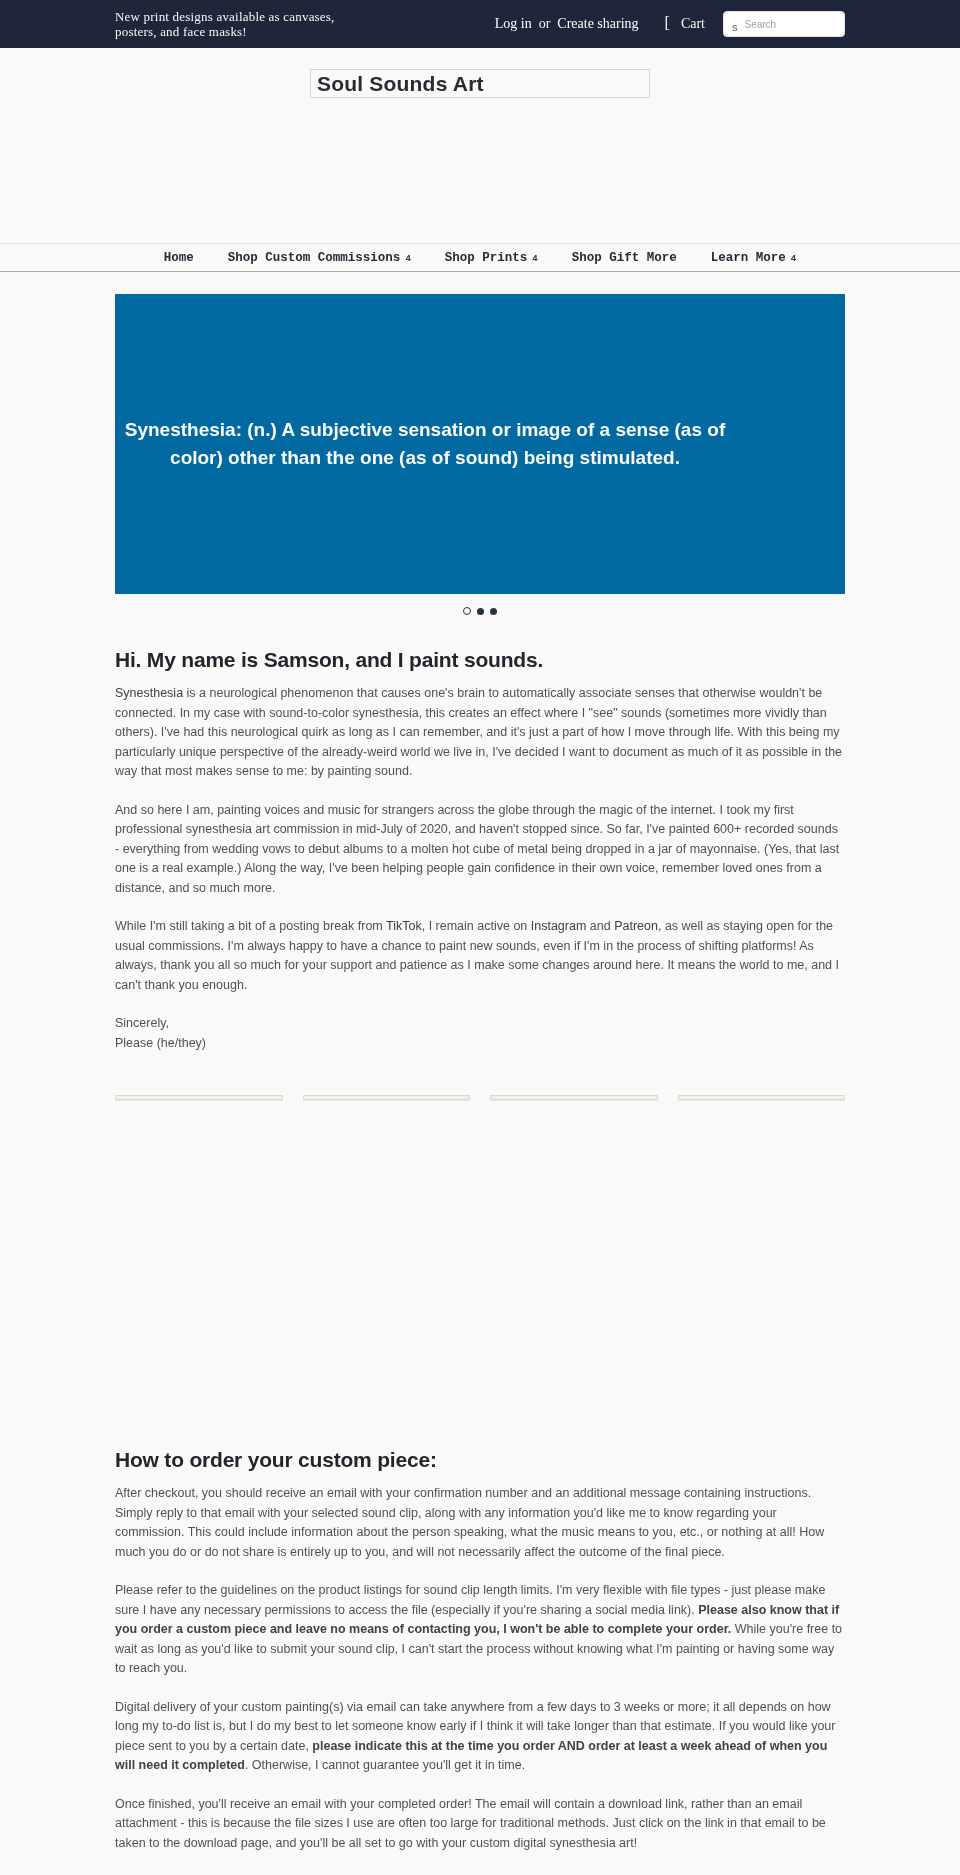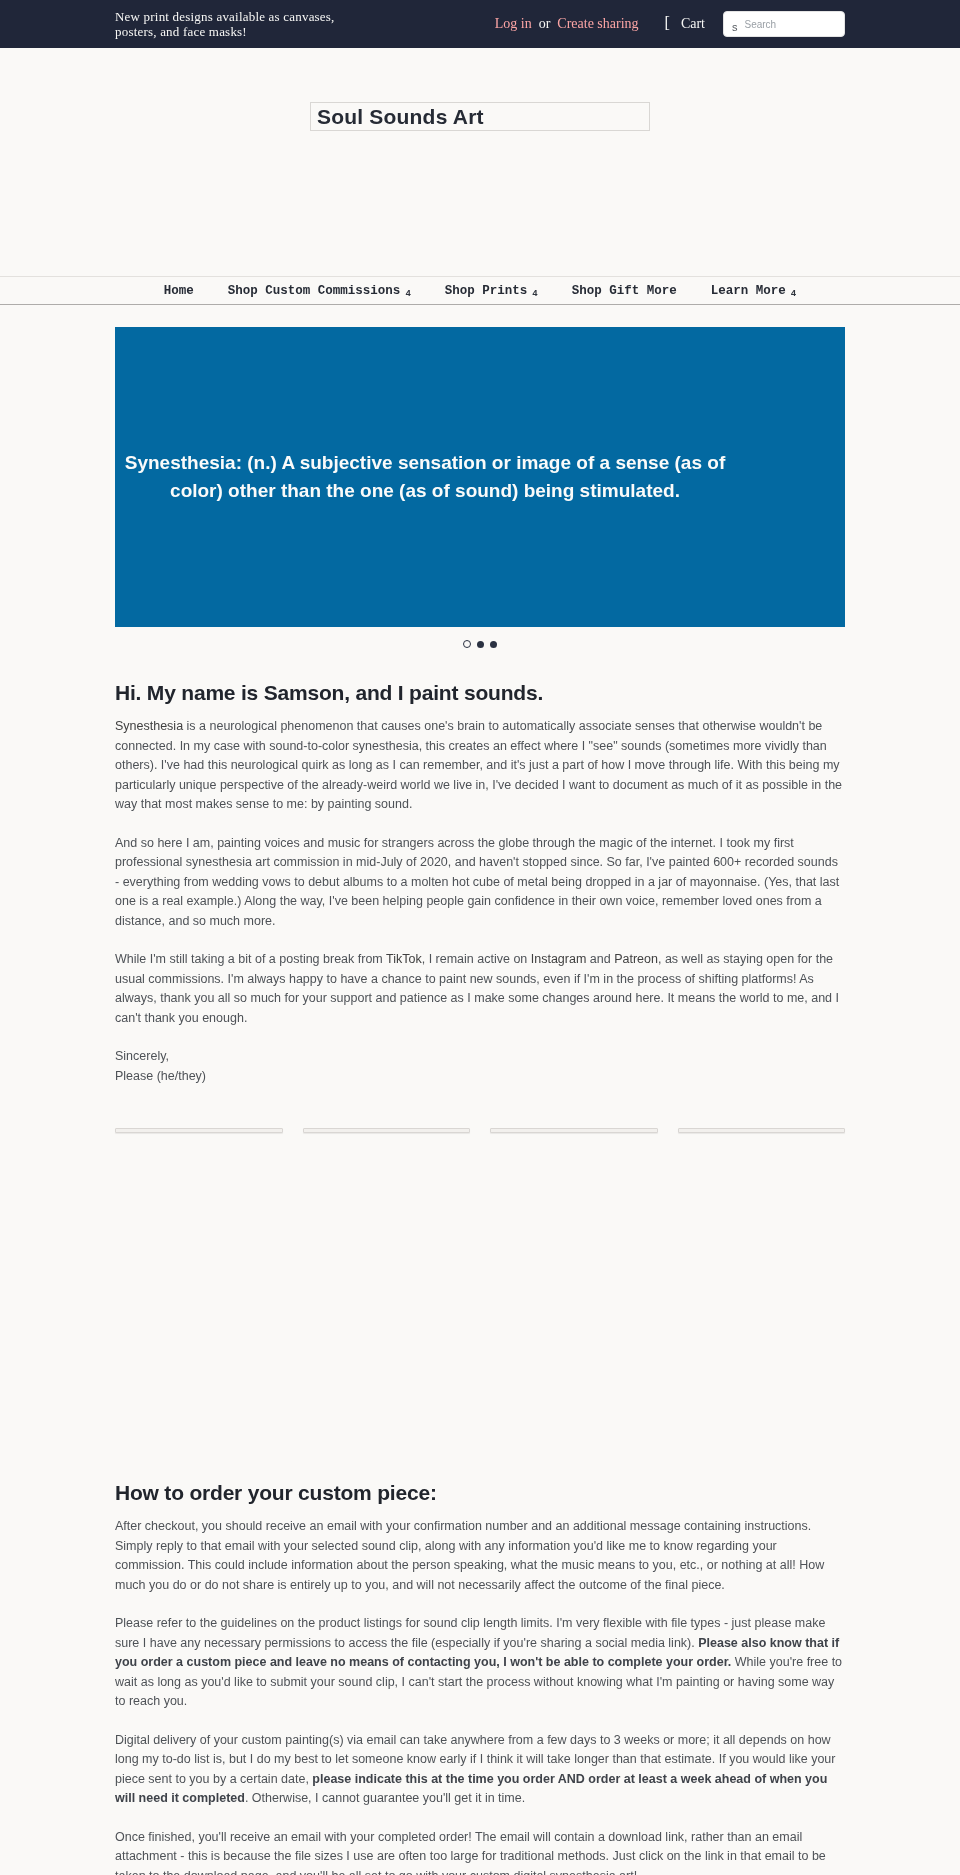"Log in" .account-links a { color: #fca5a5 -> #ffffff }
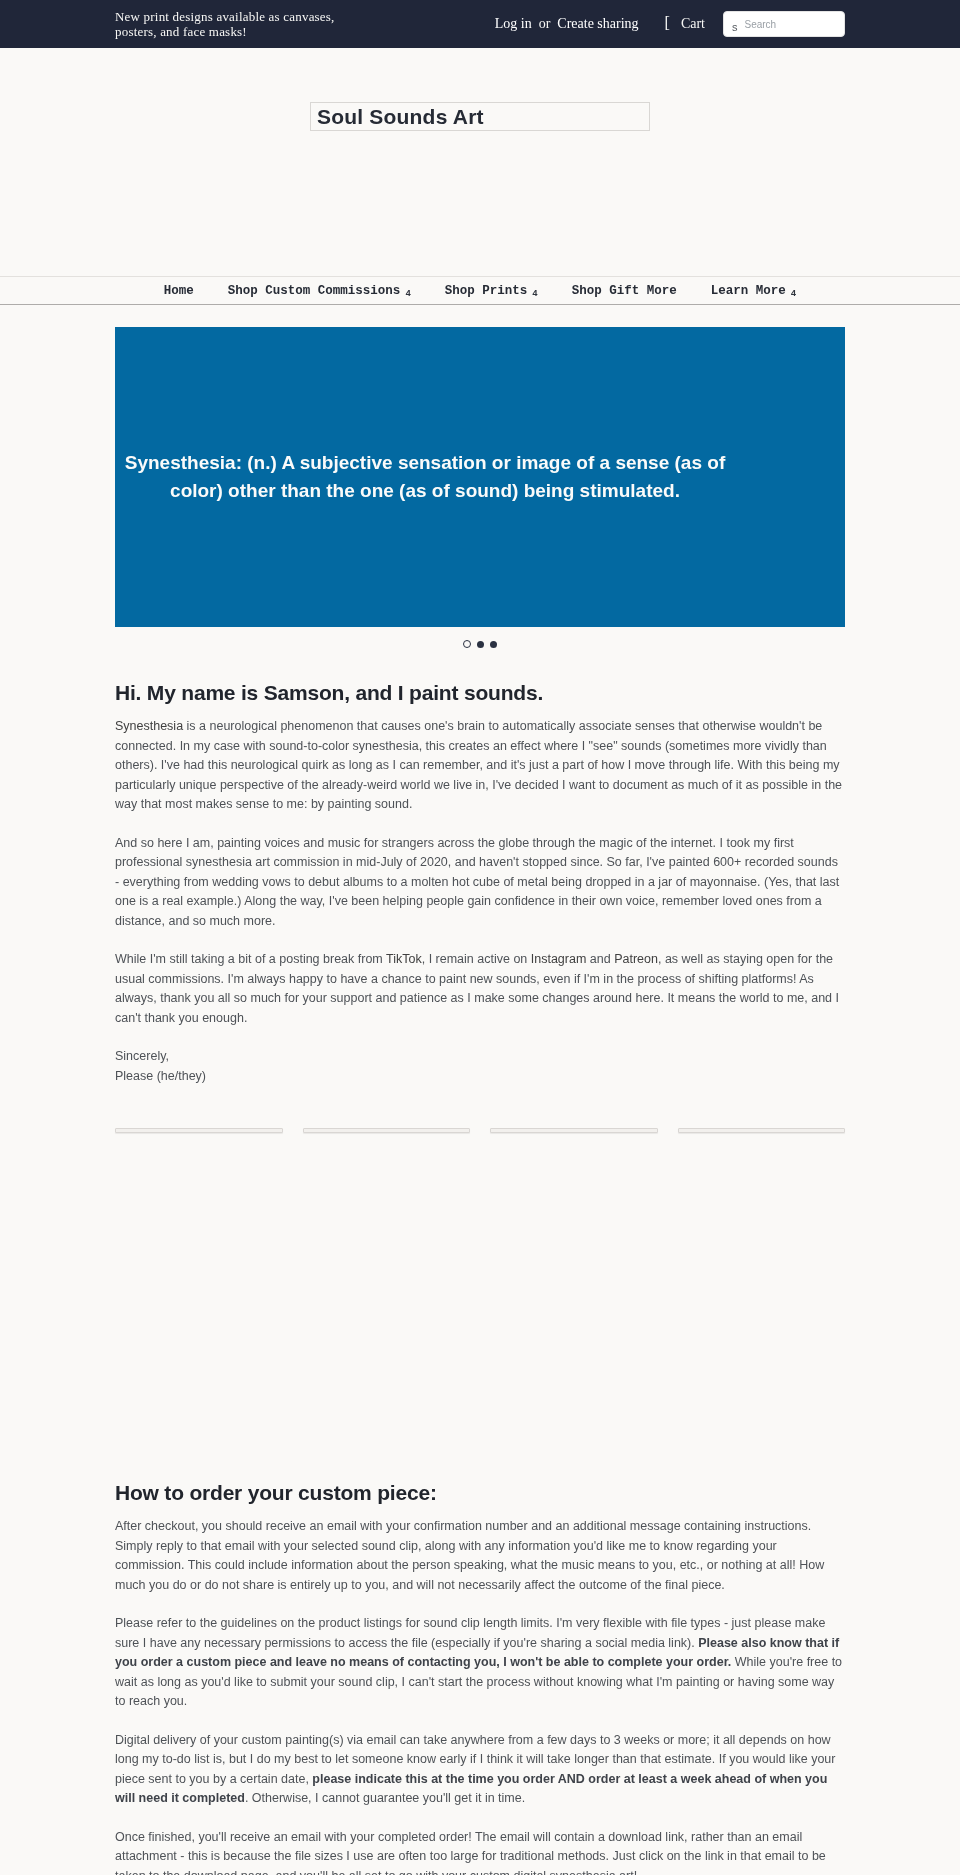"Soul Sounds Art" .logo-section { margin-top: 40px -> none; padding-top: 14px -> 21px }
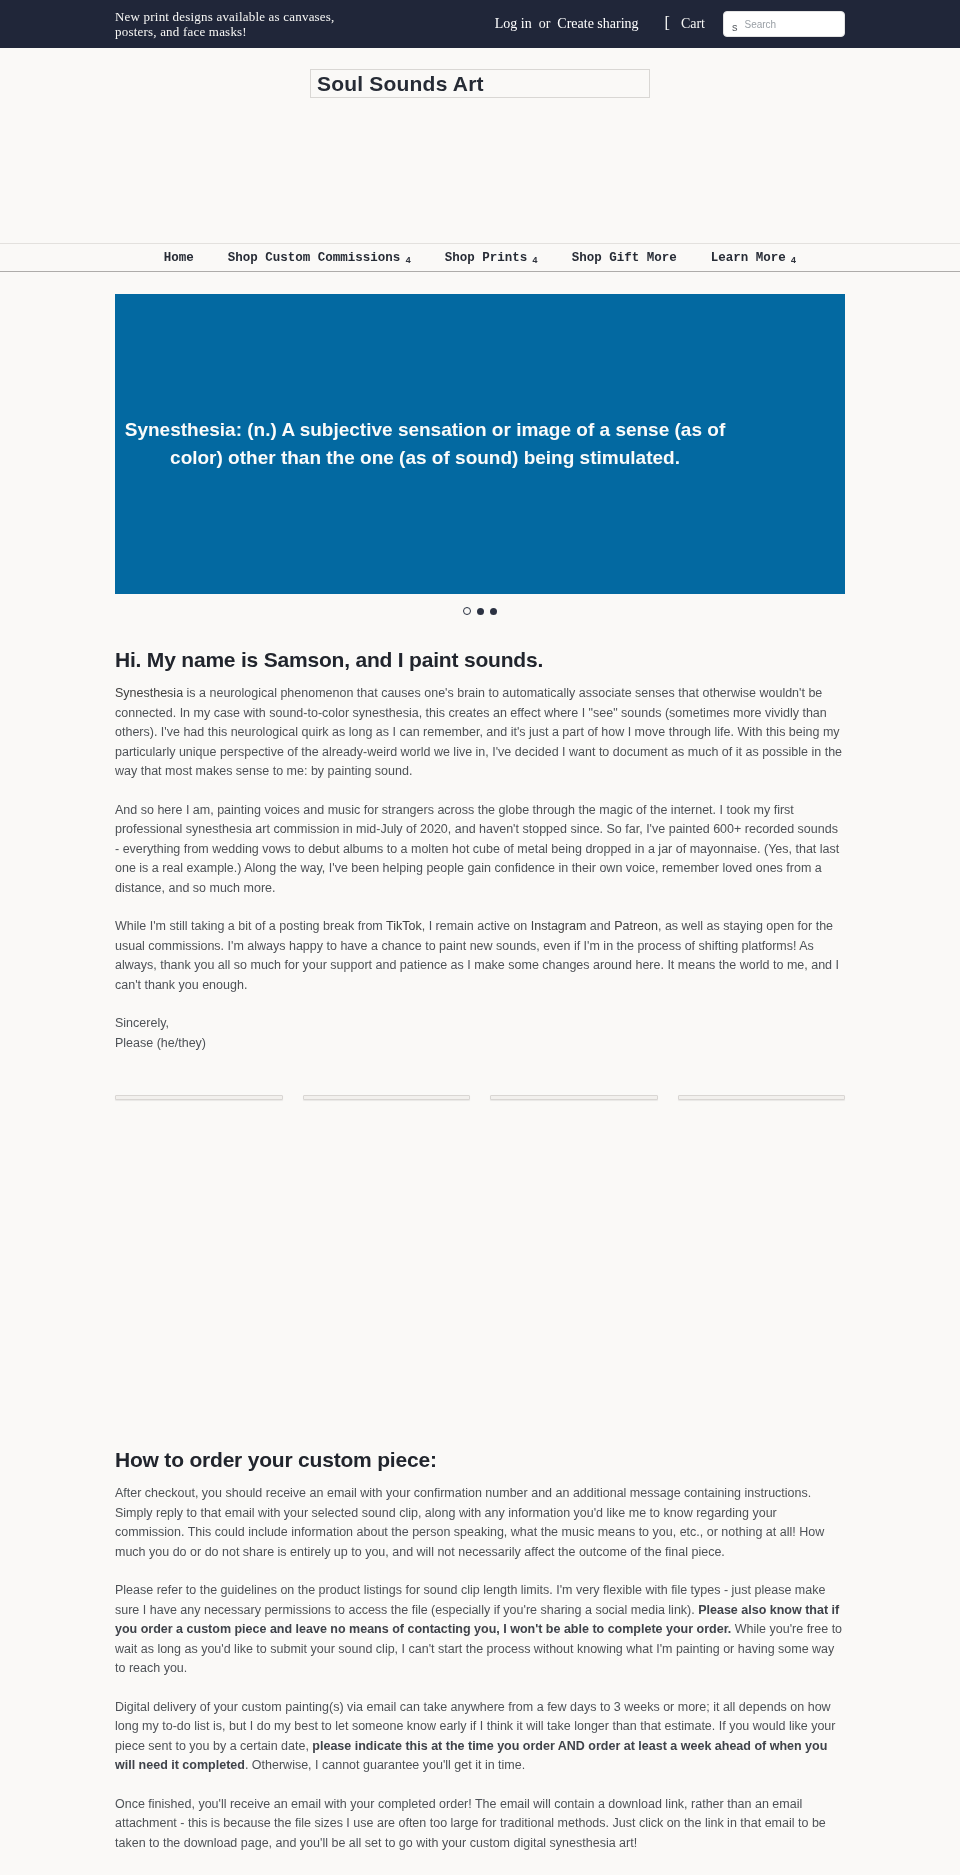"Home" .nav-item { align-items: flex-end -> center }
